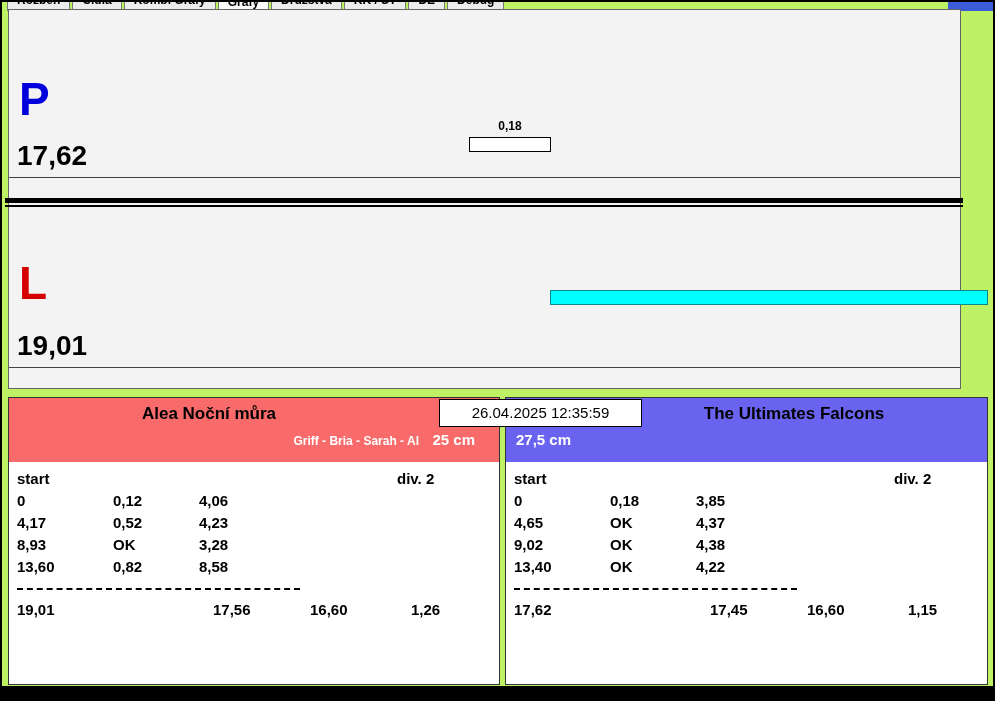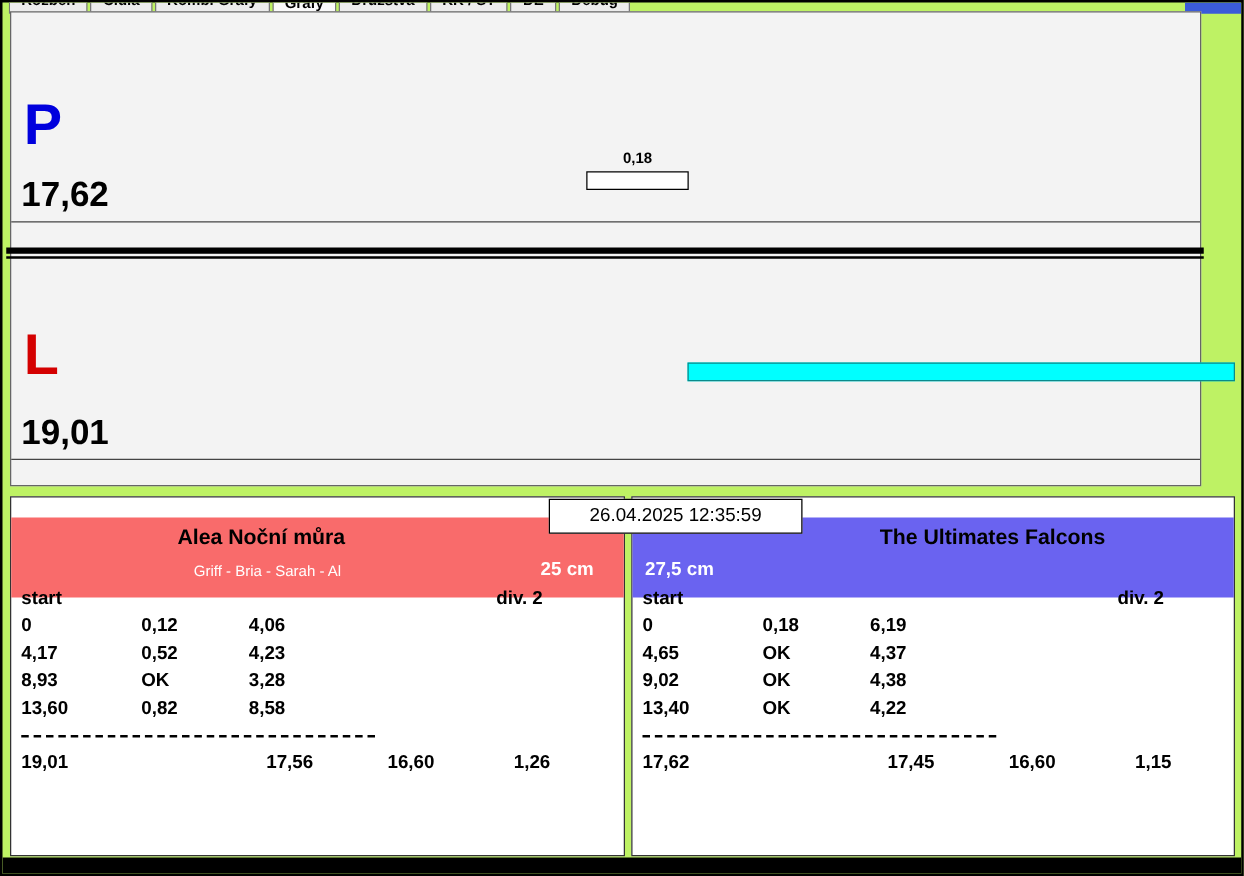"Alea Noční můra" .team-header { margin-top: 16px -> none }
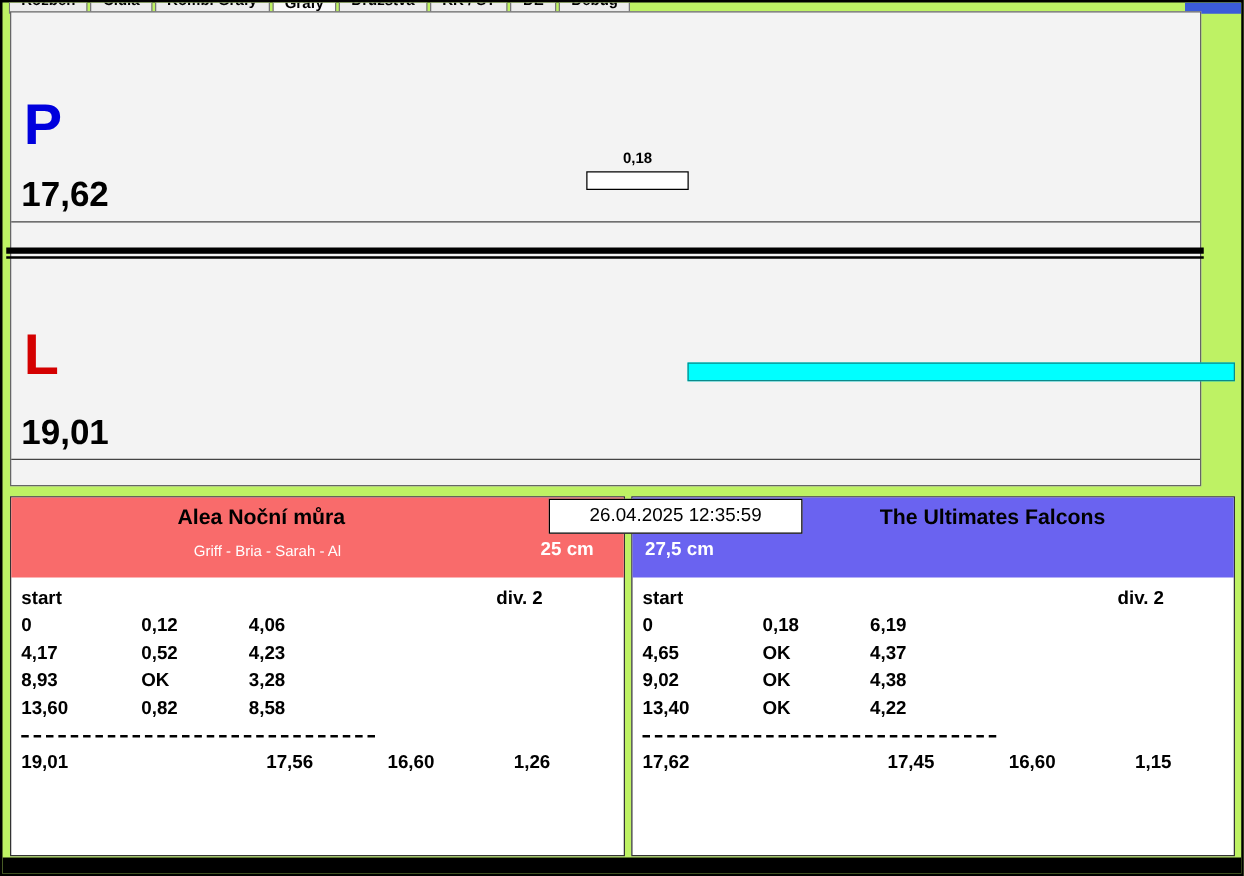"Griff - Bria - Sarah" .team-members { font-weight: normal -> bold; text-align: center -> right }
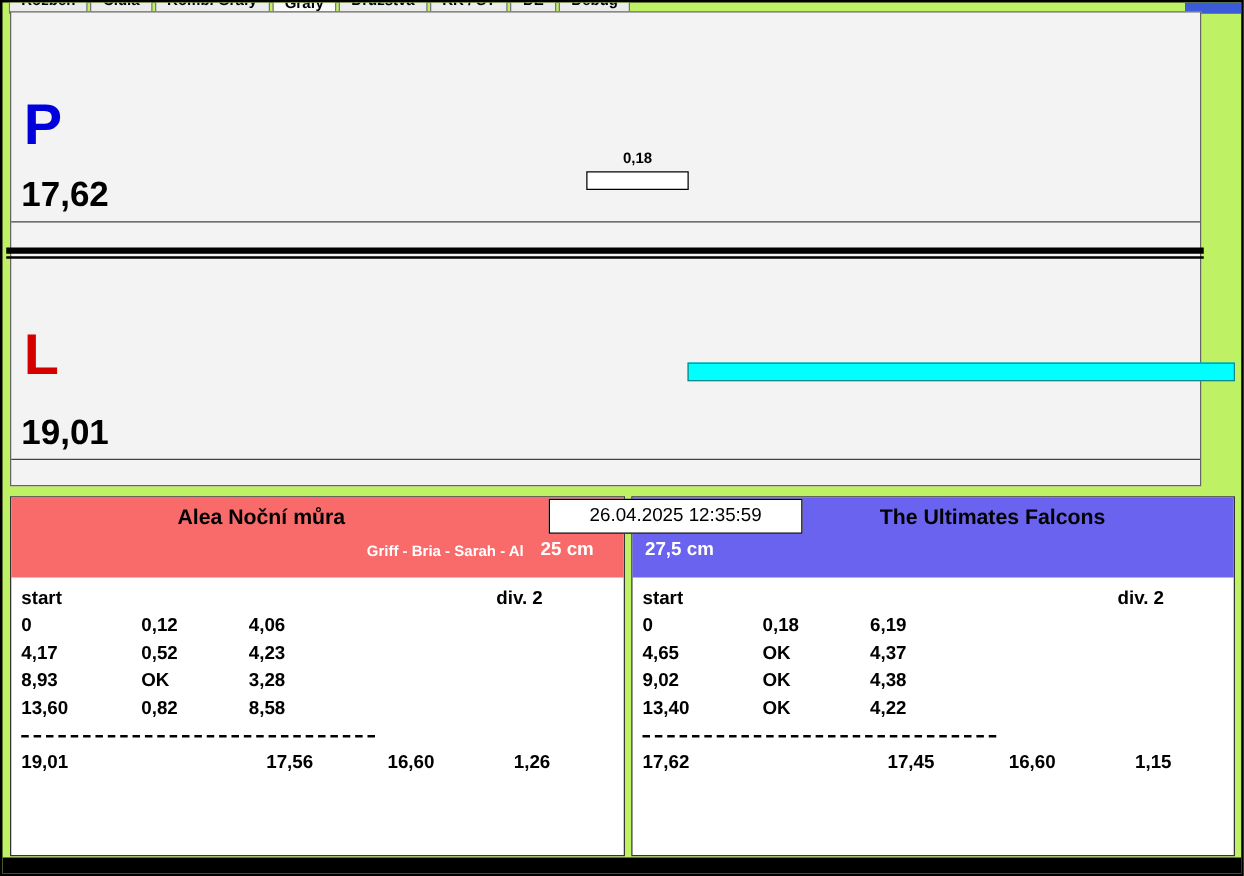"6,19" span.c3 { text: 6,19 -> 3,85 }
